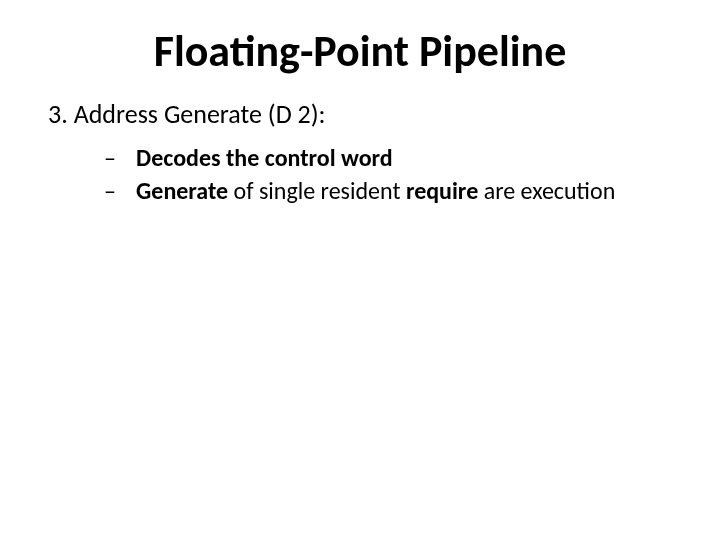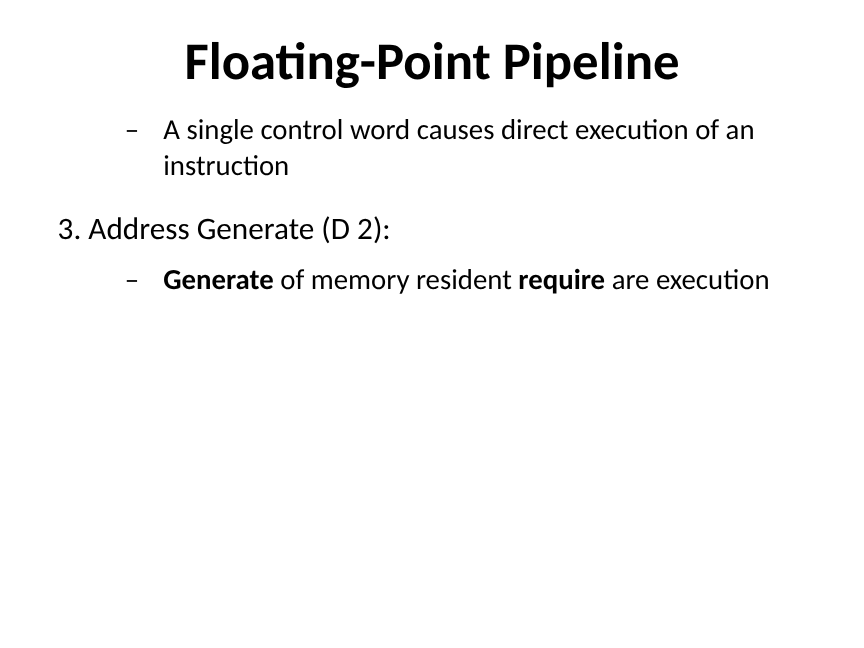"A single control word causes" li { html: <li>A single control word causes direct execution of an instruction</li> -> none }
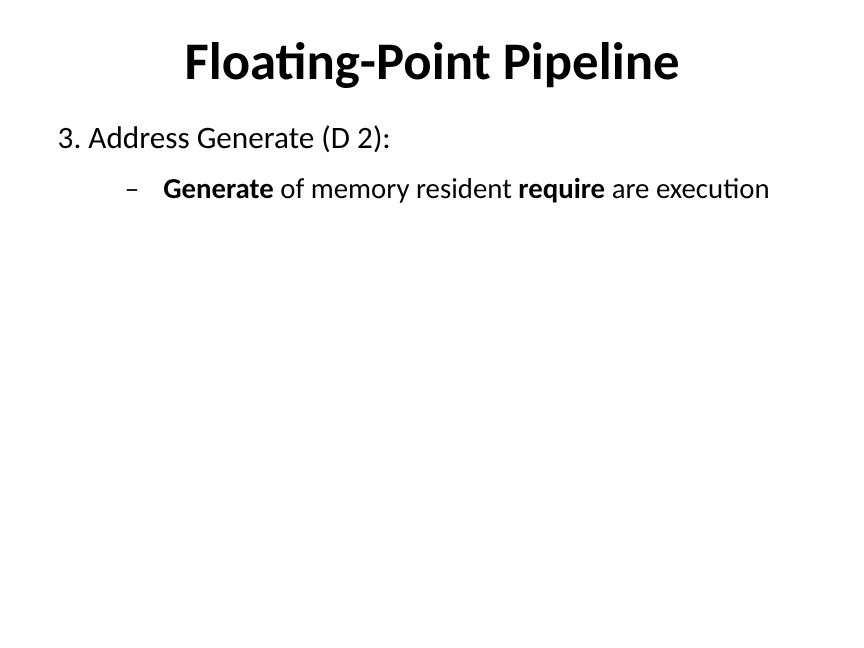"Decodes the control word" li { html: none -> <li> <span>Decodes the control word</span> </li> }
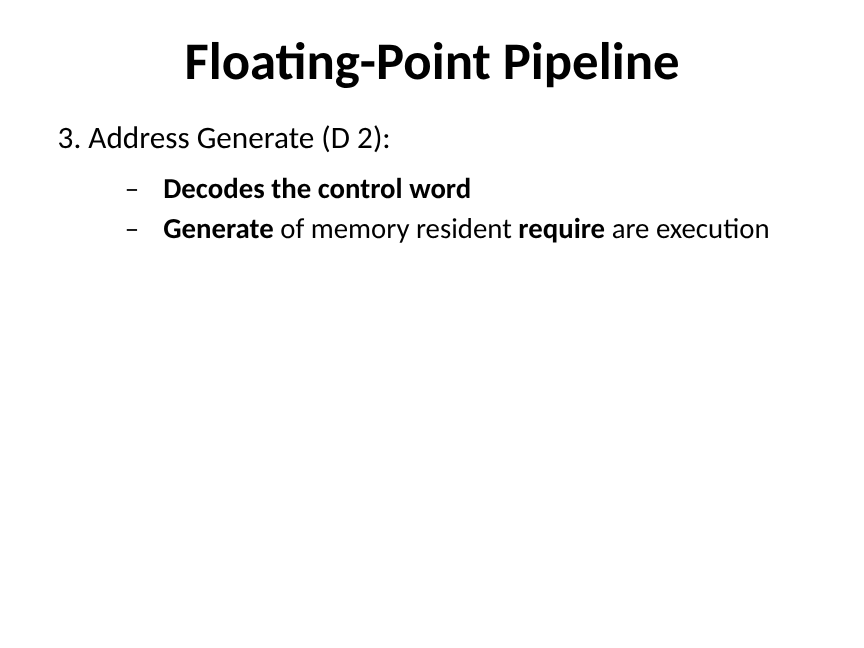"of memory resident" span { text: memory -> single }
